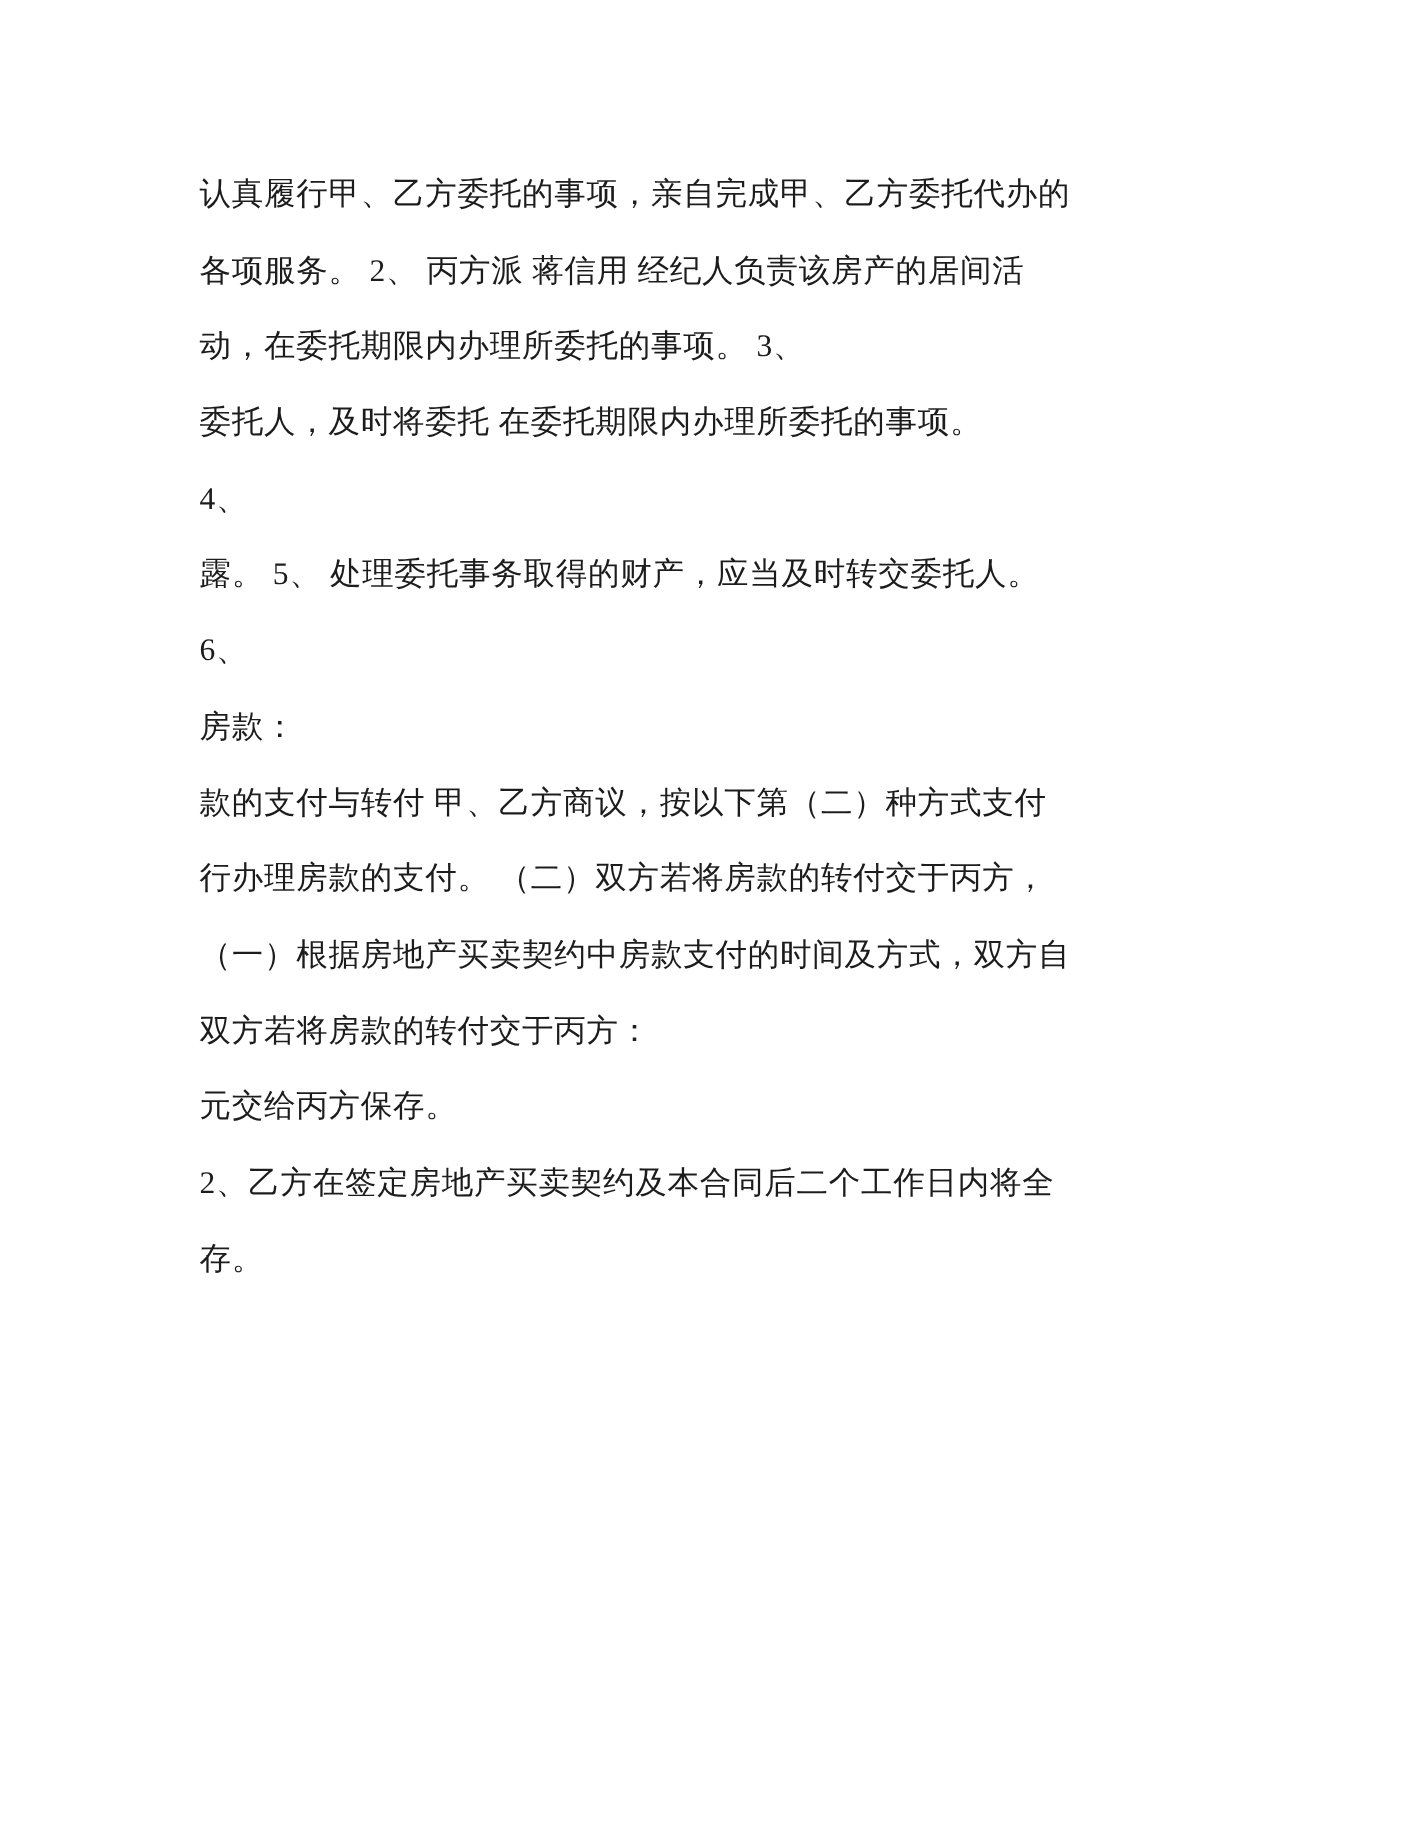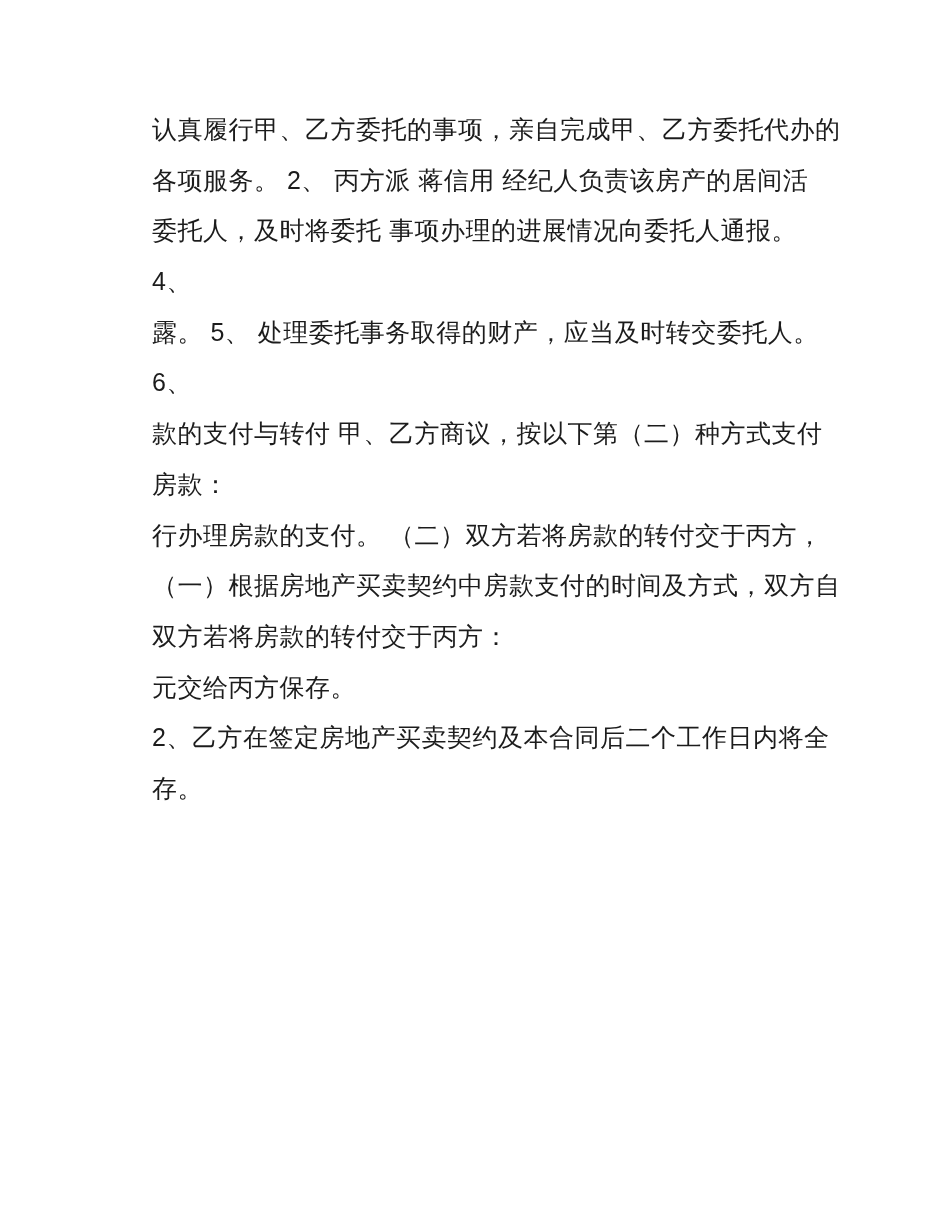"认真履行甲、乙方委托的事项，亲自完成甲、乙方委托代办的" .doc-body { font-family: Liberation Sans, sans-serif -> Liberation Serif, serif; font-size: 25px -> 21px; left: 152px -> 133px }
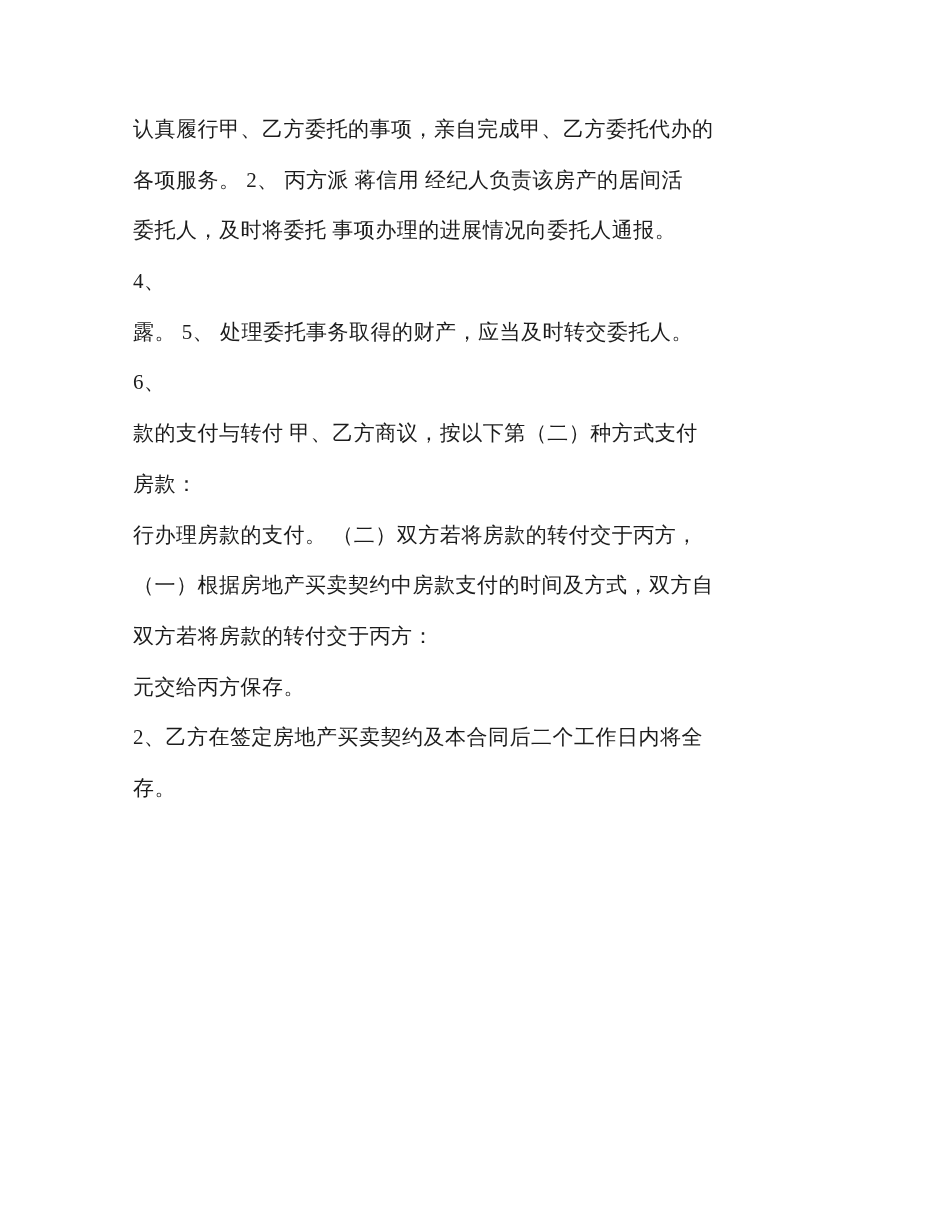"动，在委托期限内办理所委托的事项。 3、" div.line { html: none -> <div>动，在委托期限内办理所委托的事项。 3、</div> }
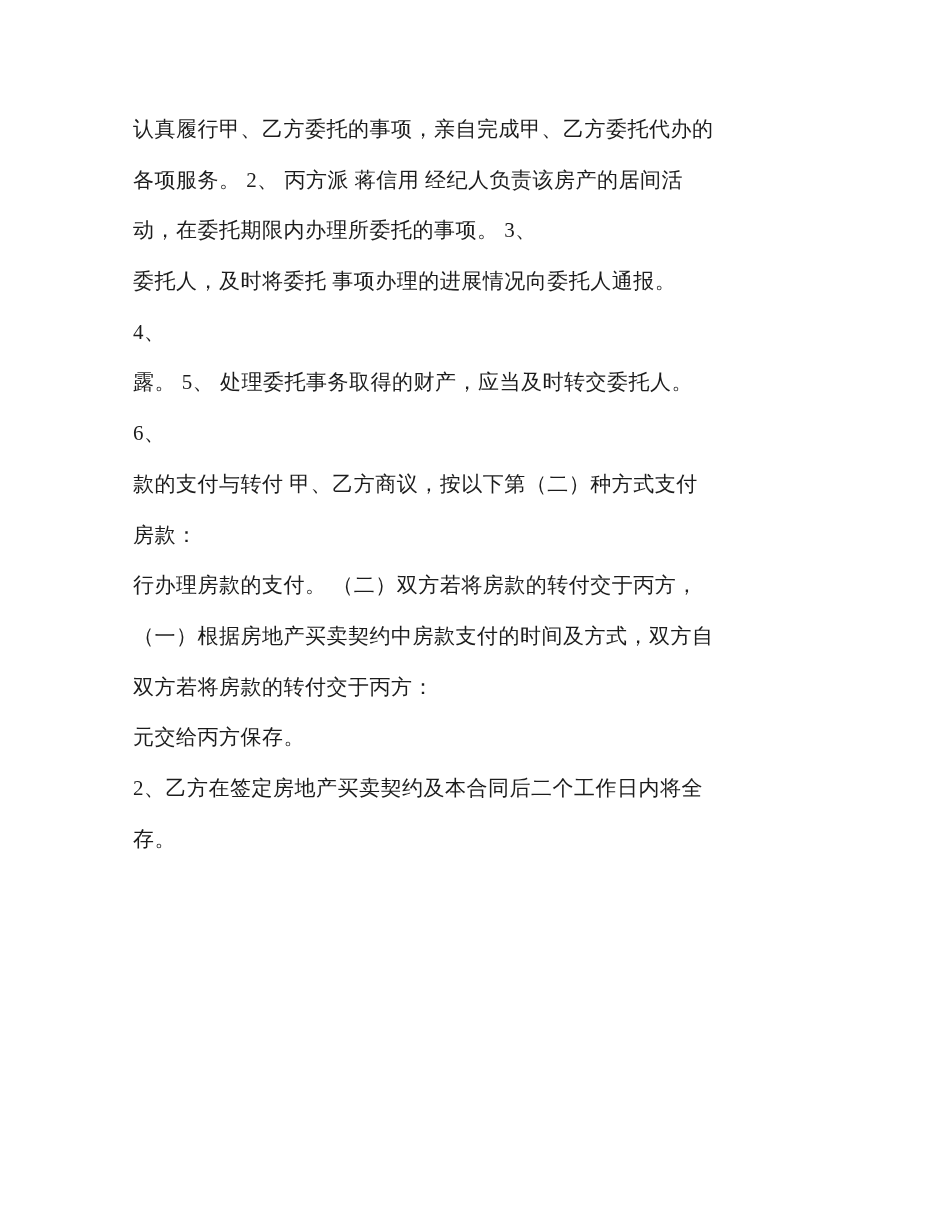"委托人，及时将委托 事项办理的进展情况向委托人通报。" div.line { text: 事项办理的进展情况向委托人通报 -> 在委托期限内办理所委托的事项 }
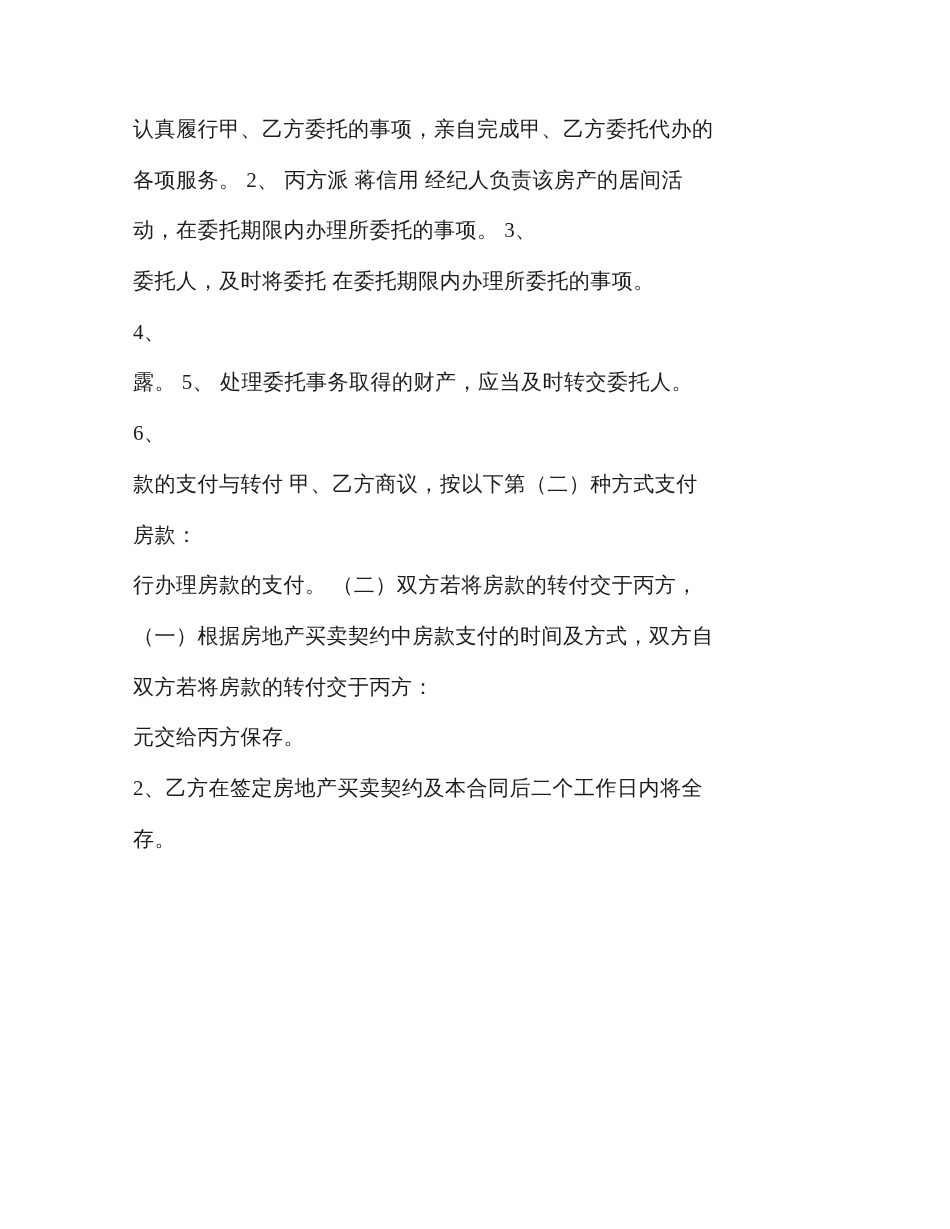"款的支付与转付 甲、乙方商议，按以下第（二）种方式支付" div.line { order: before "房款：" -> after "房款：" }
